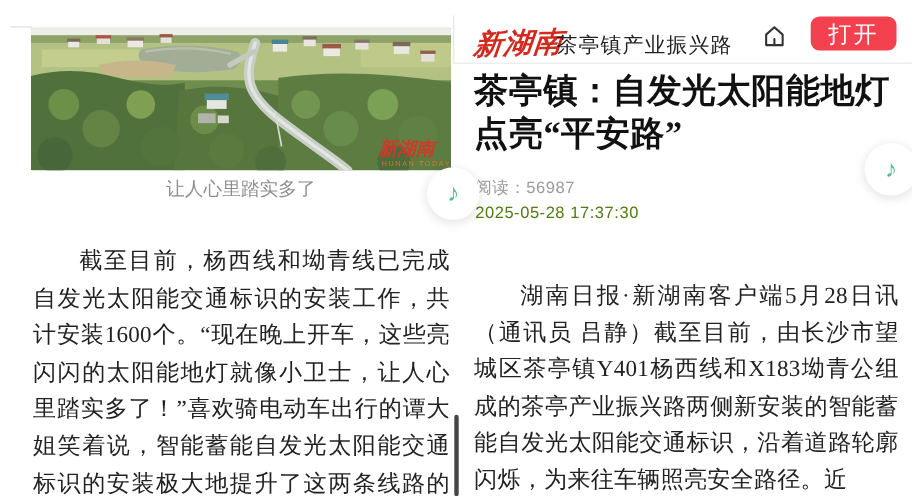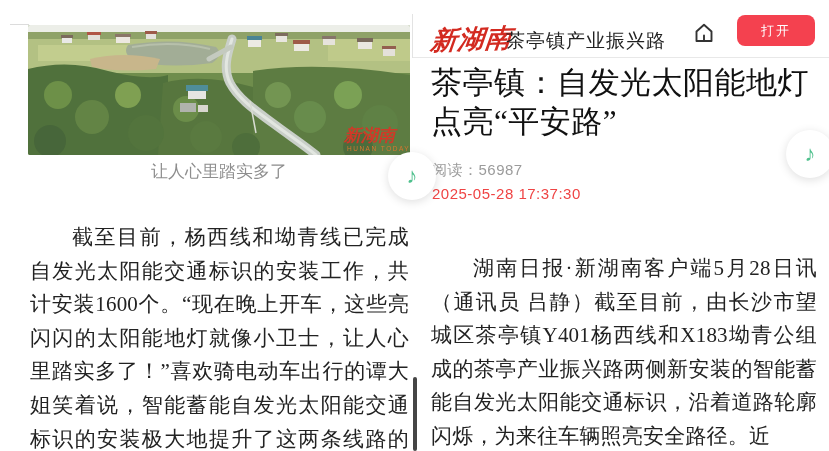"打开" .open-btn { font-size: 13px -> 21px }
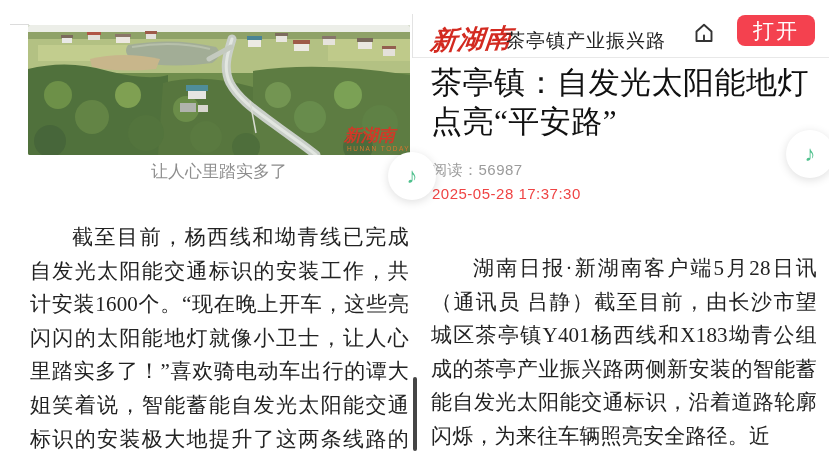"茶亭镇：自发光太阳能地灯点亮“平安路”" .title { font-weight: normal -> bold }
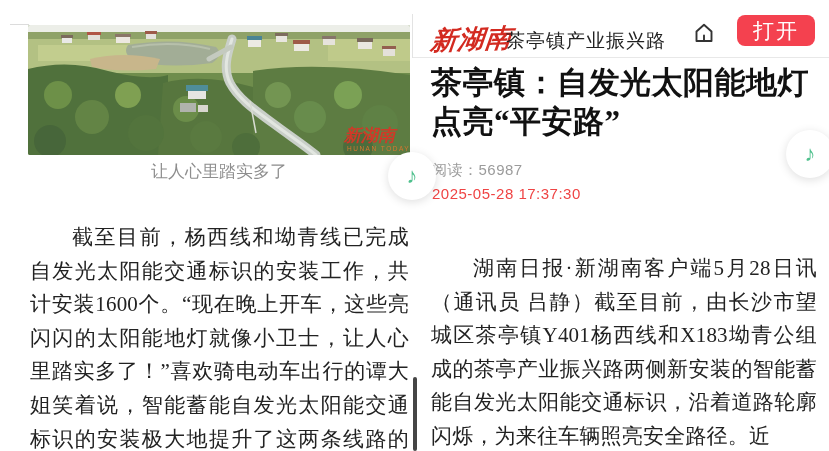"2025-05-28 17:37:30" .date-text { color: #ef4444 -> #4d7c0f }
